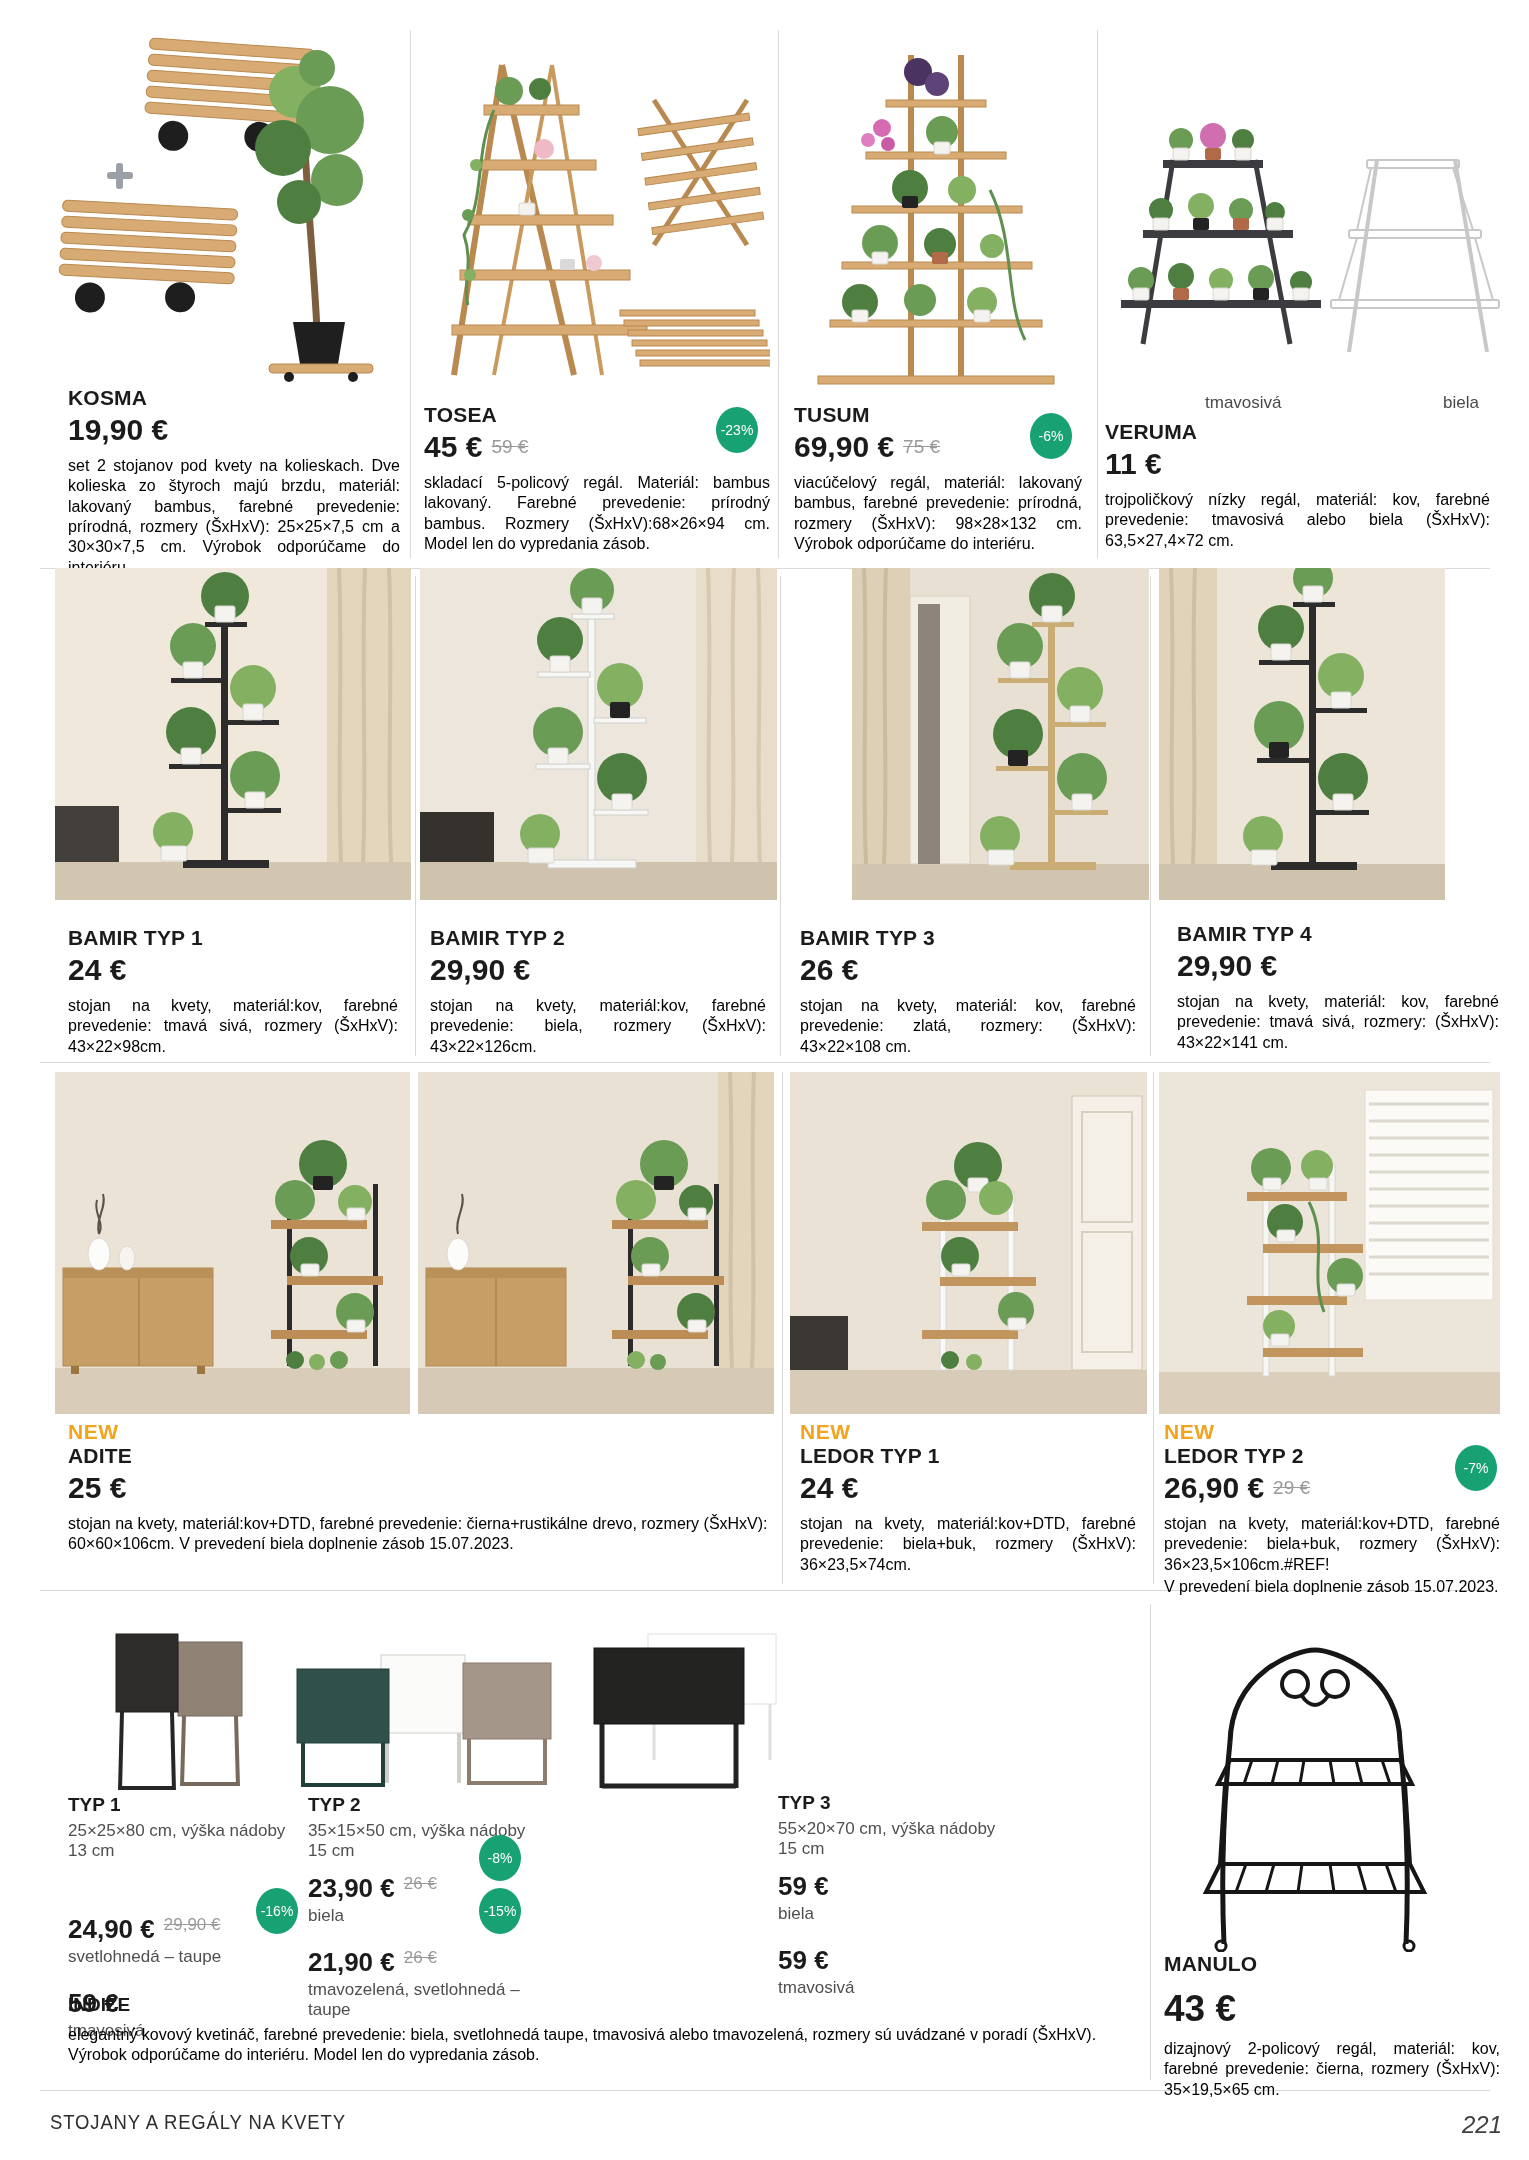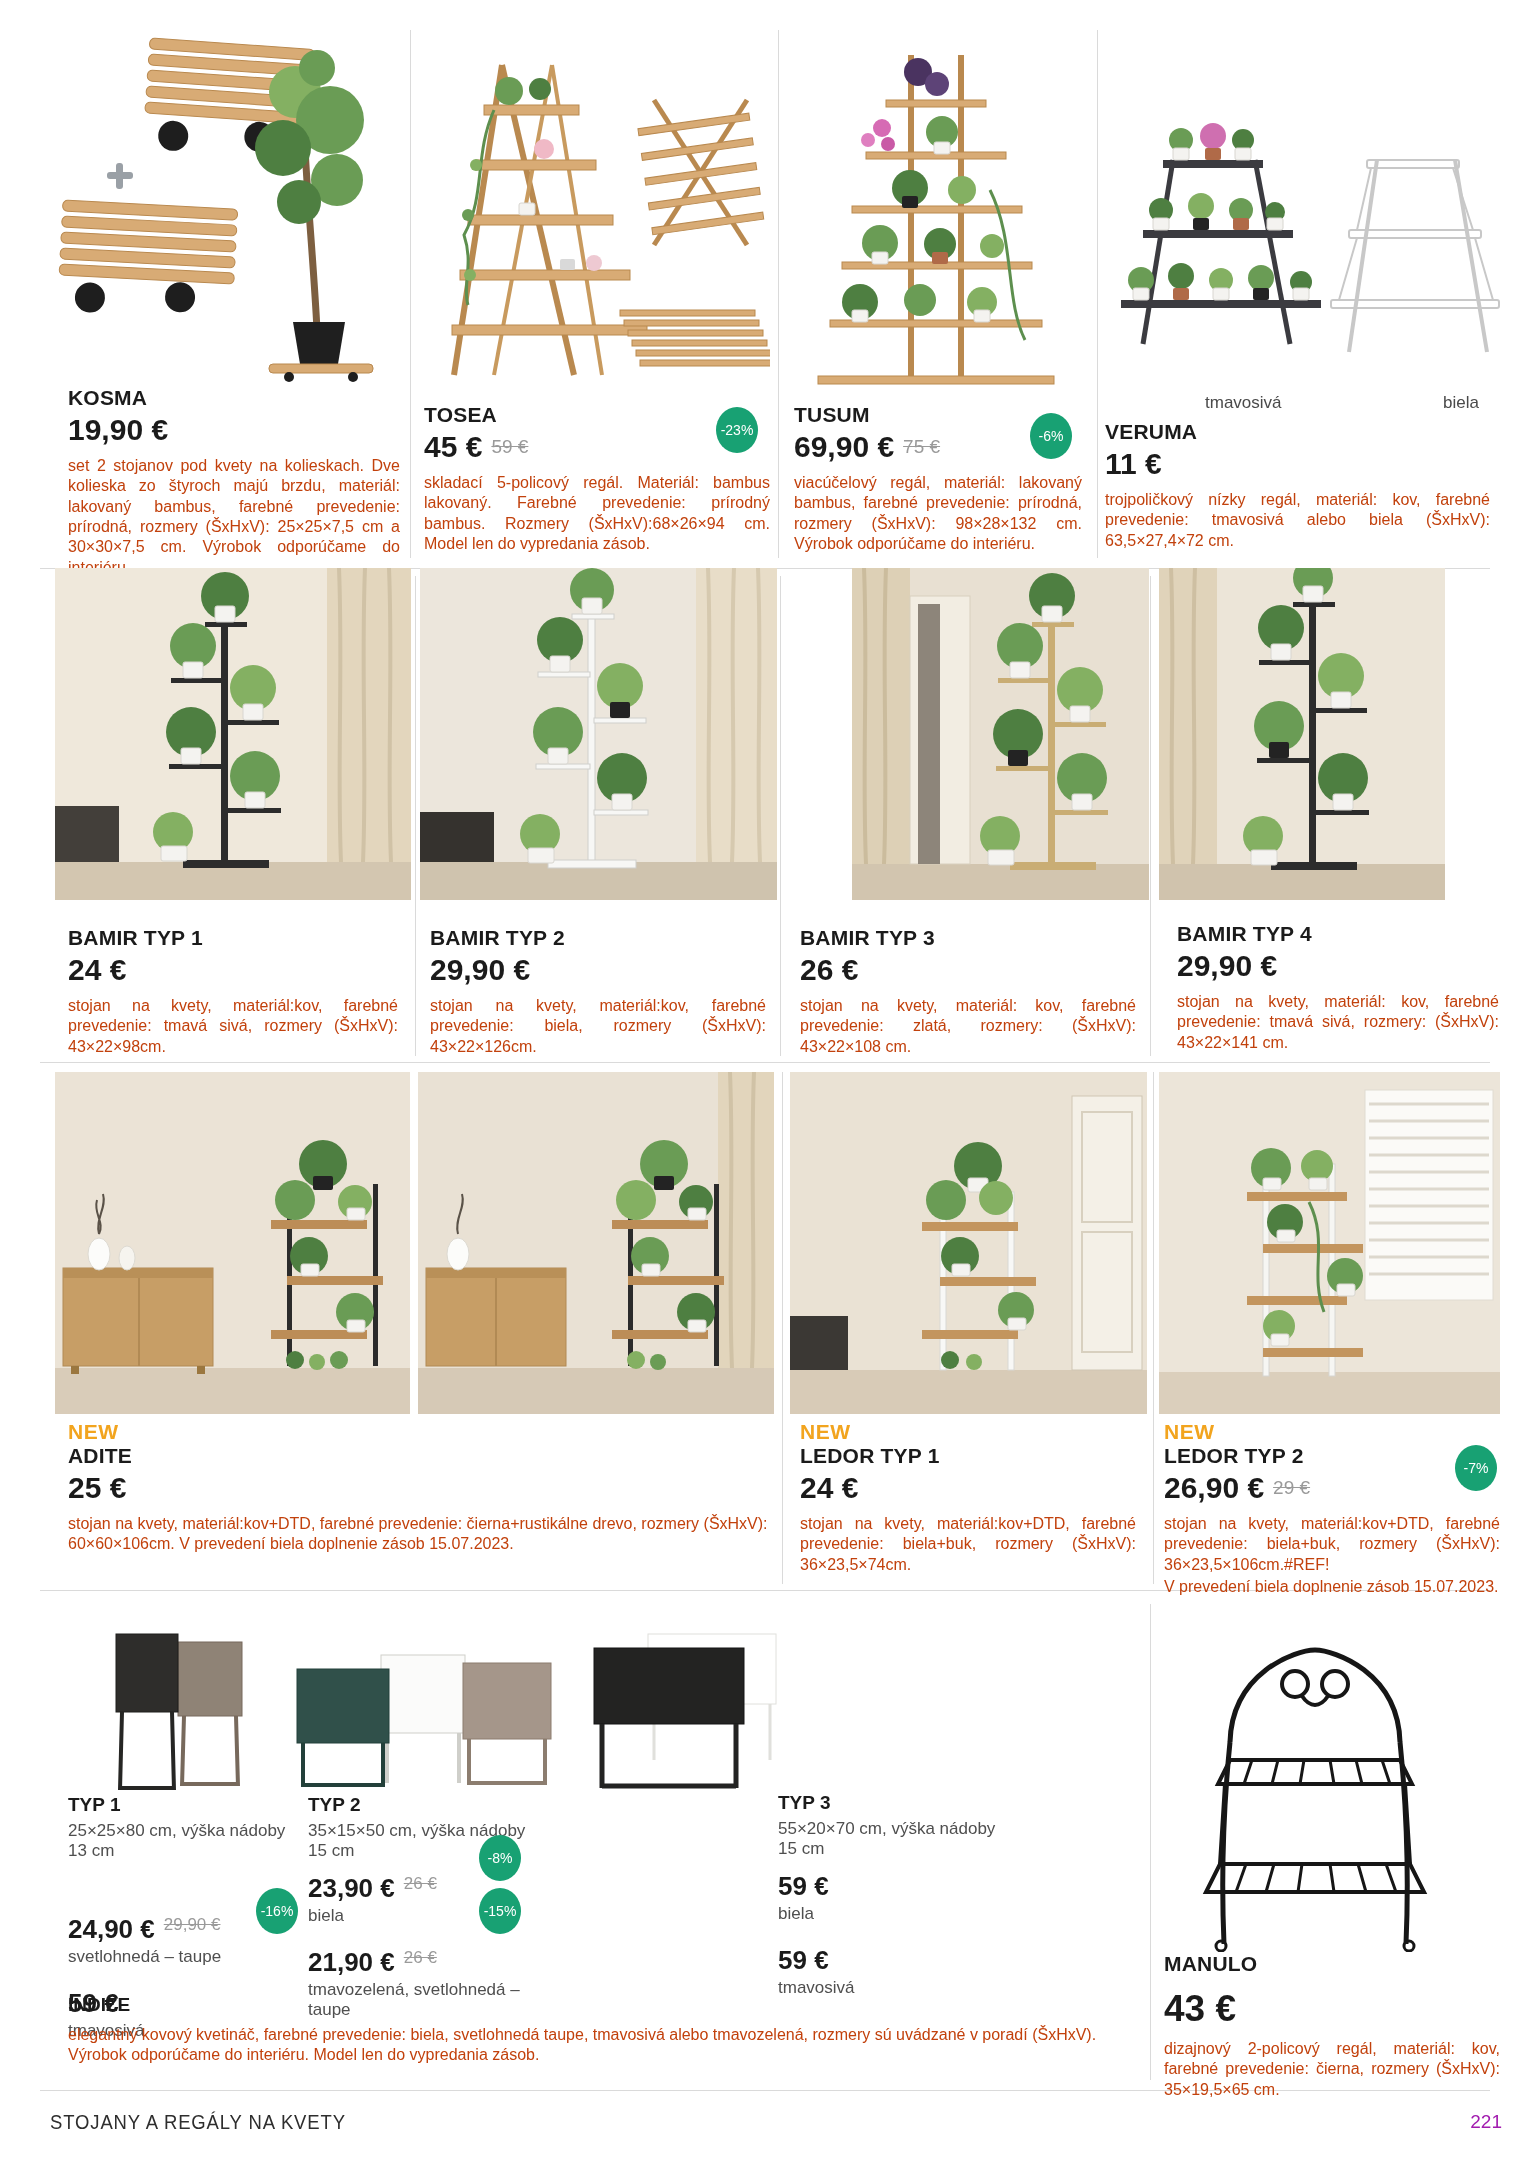"set 2 stojanov pod kvety" .desc { color: #c2410c -> #000000 }
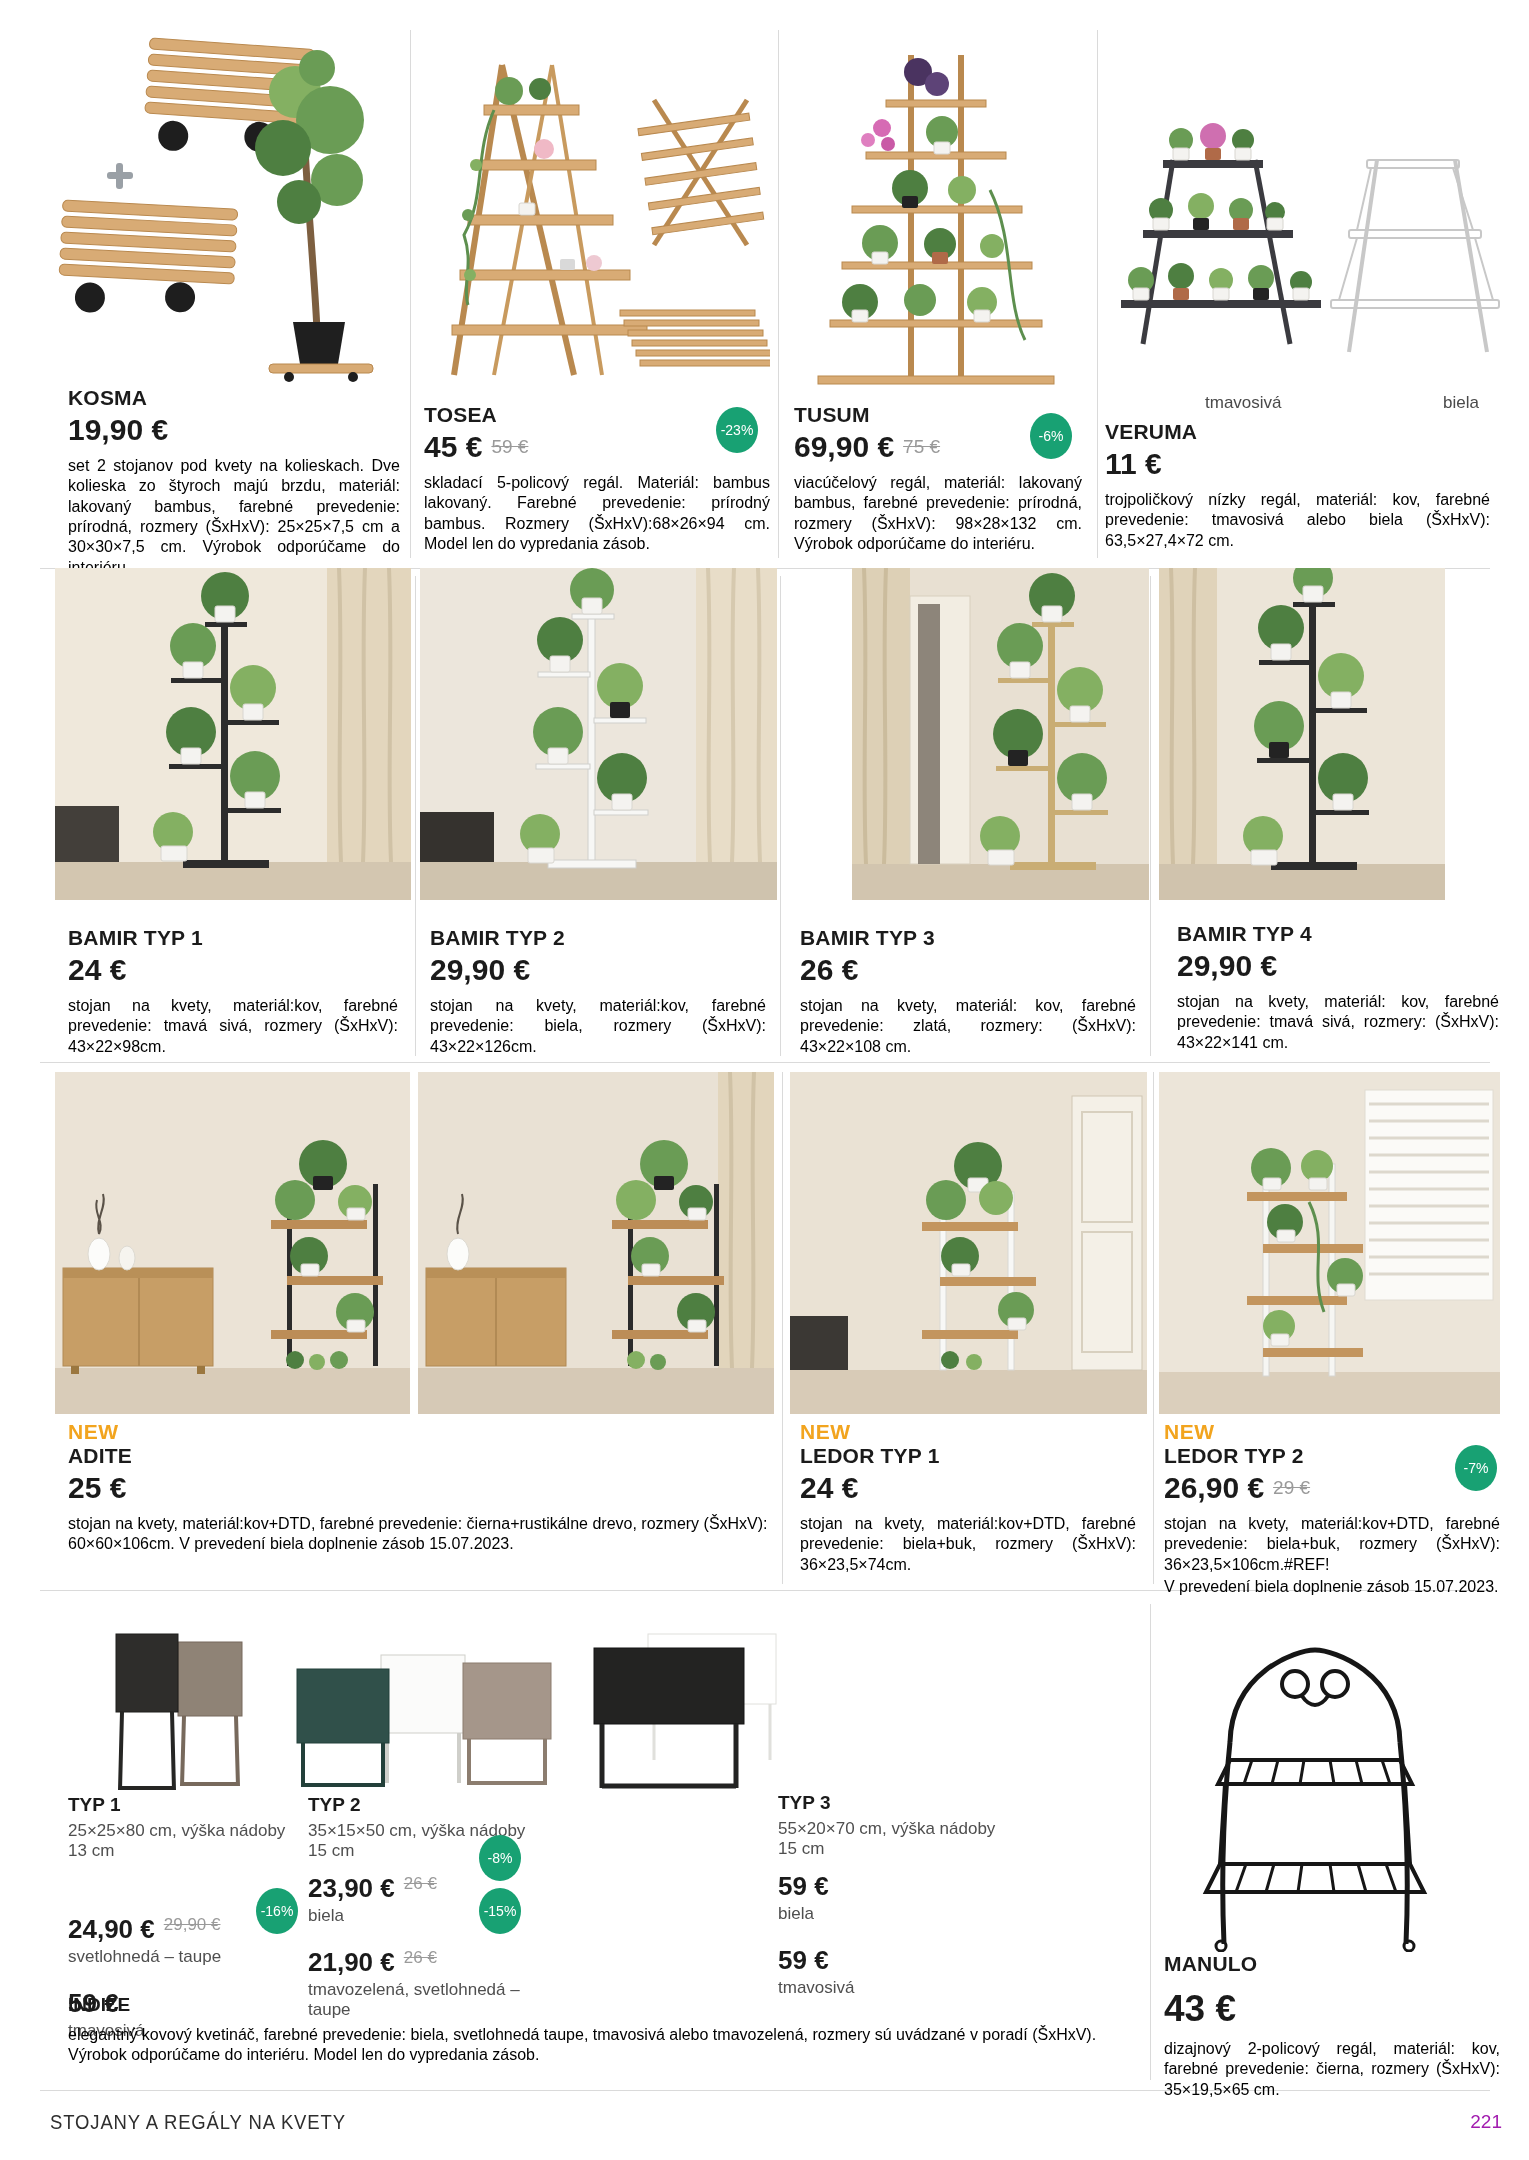"221" .footer-page { color: #a21caf -> #404040; font-size: 19px -> 24px; font-style: none -> italic }
